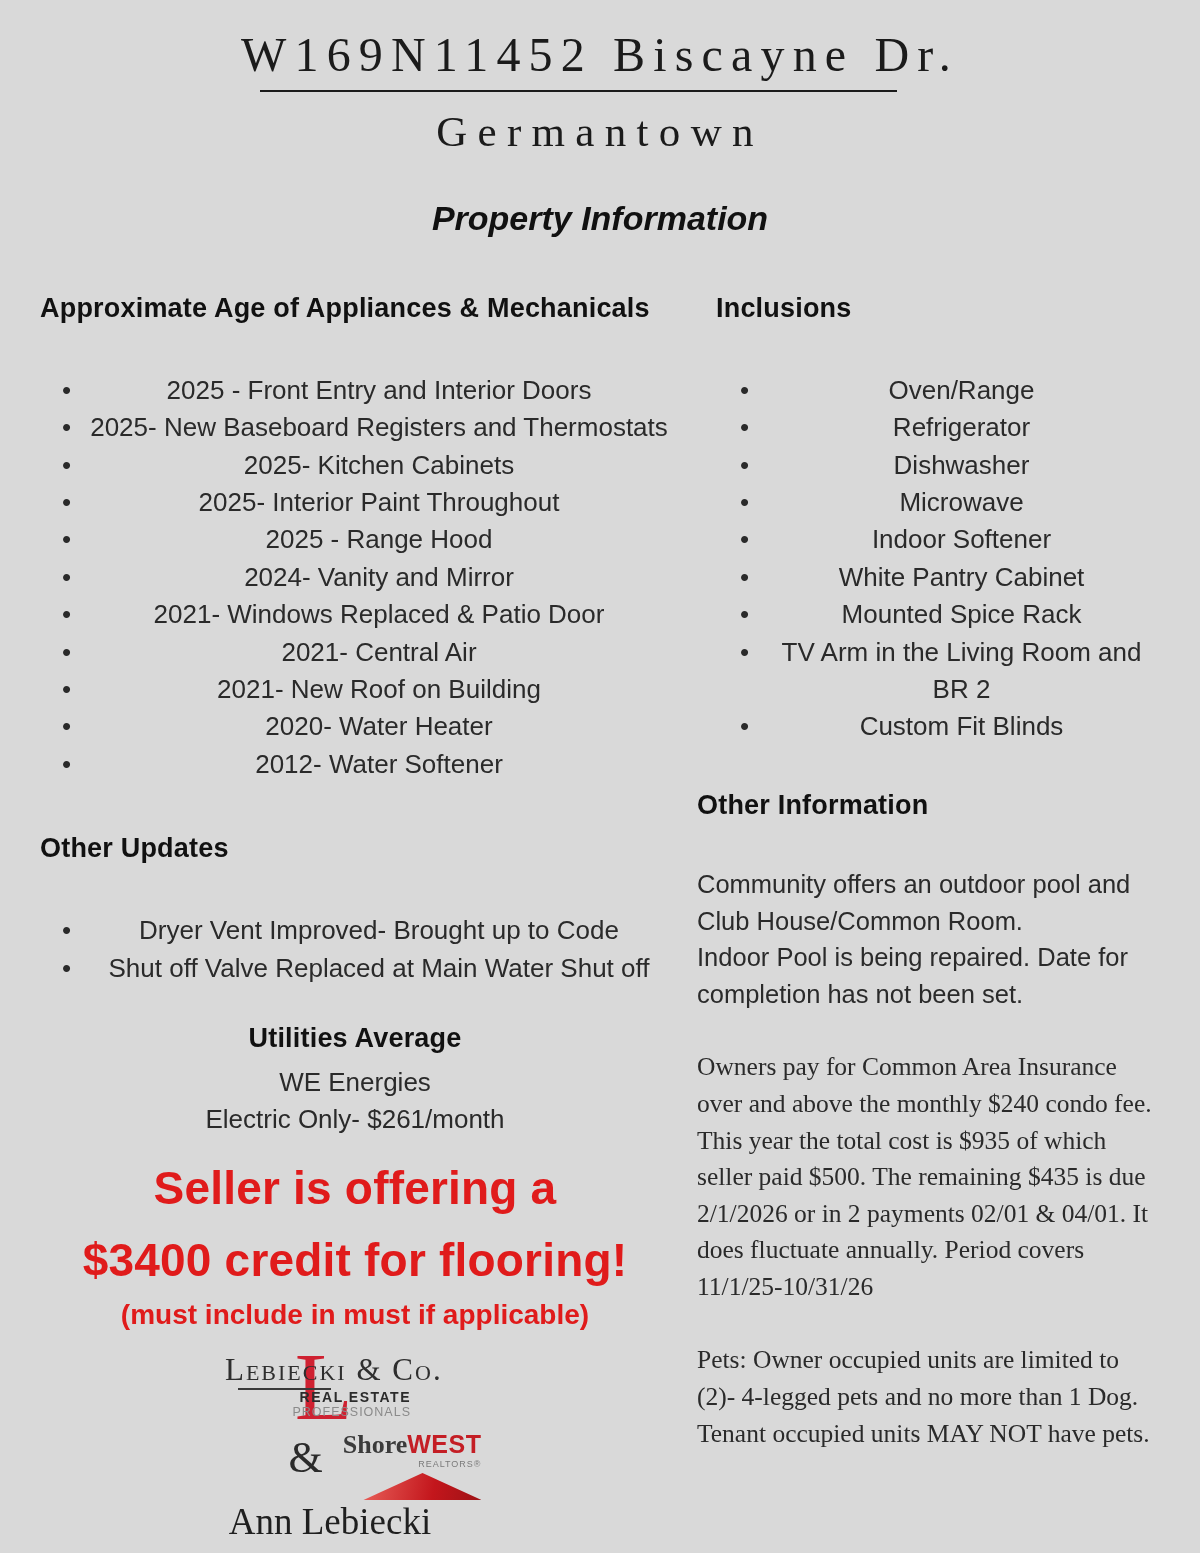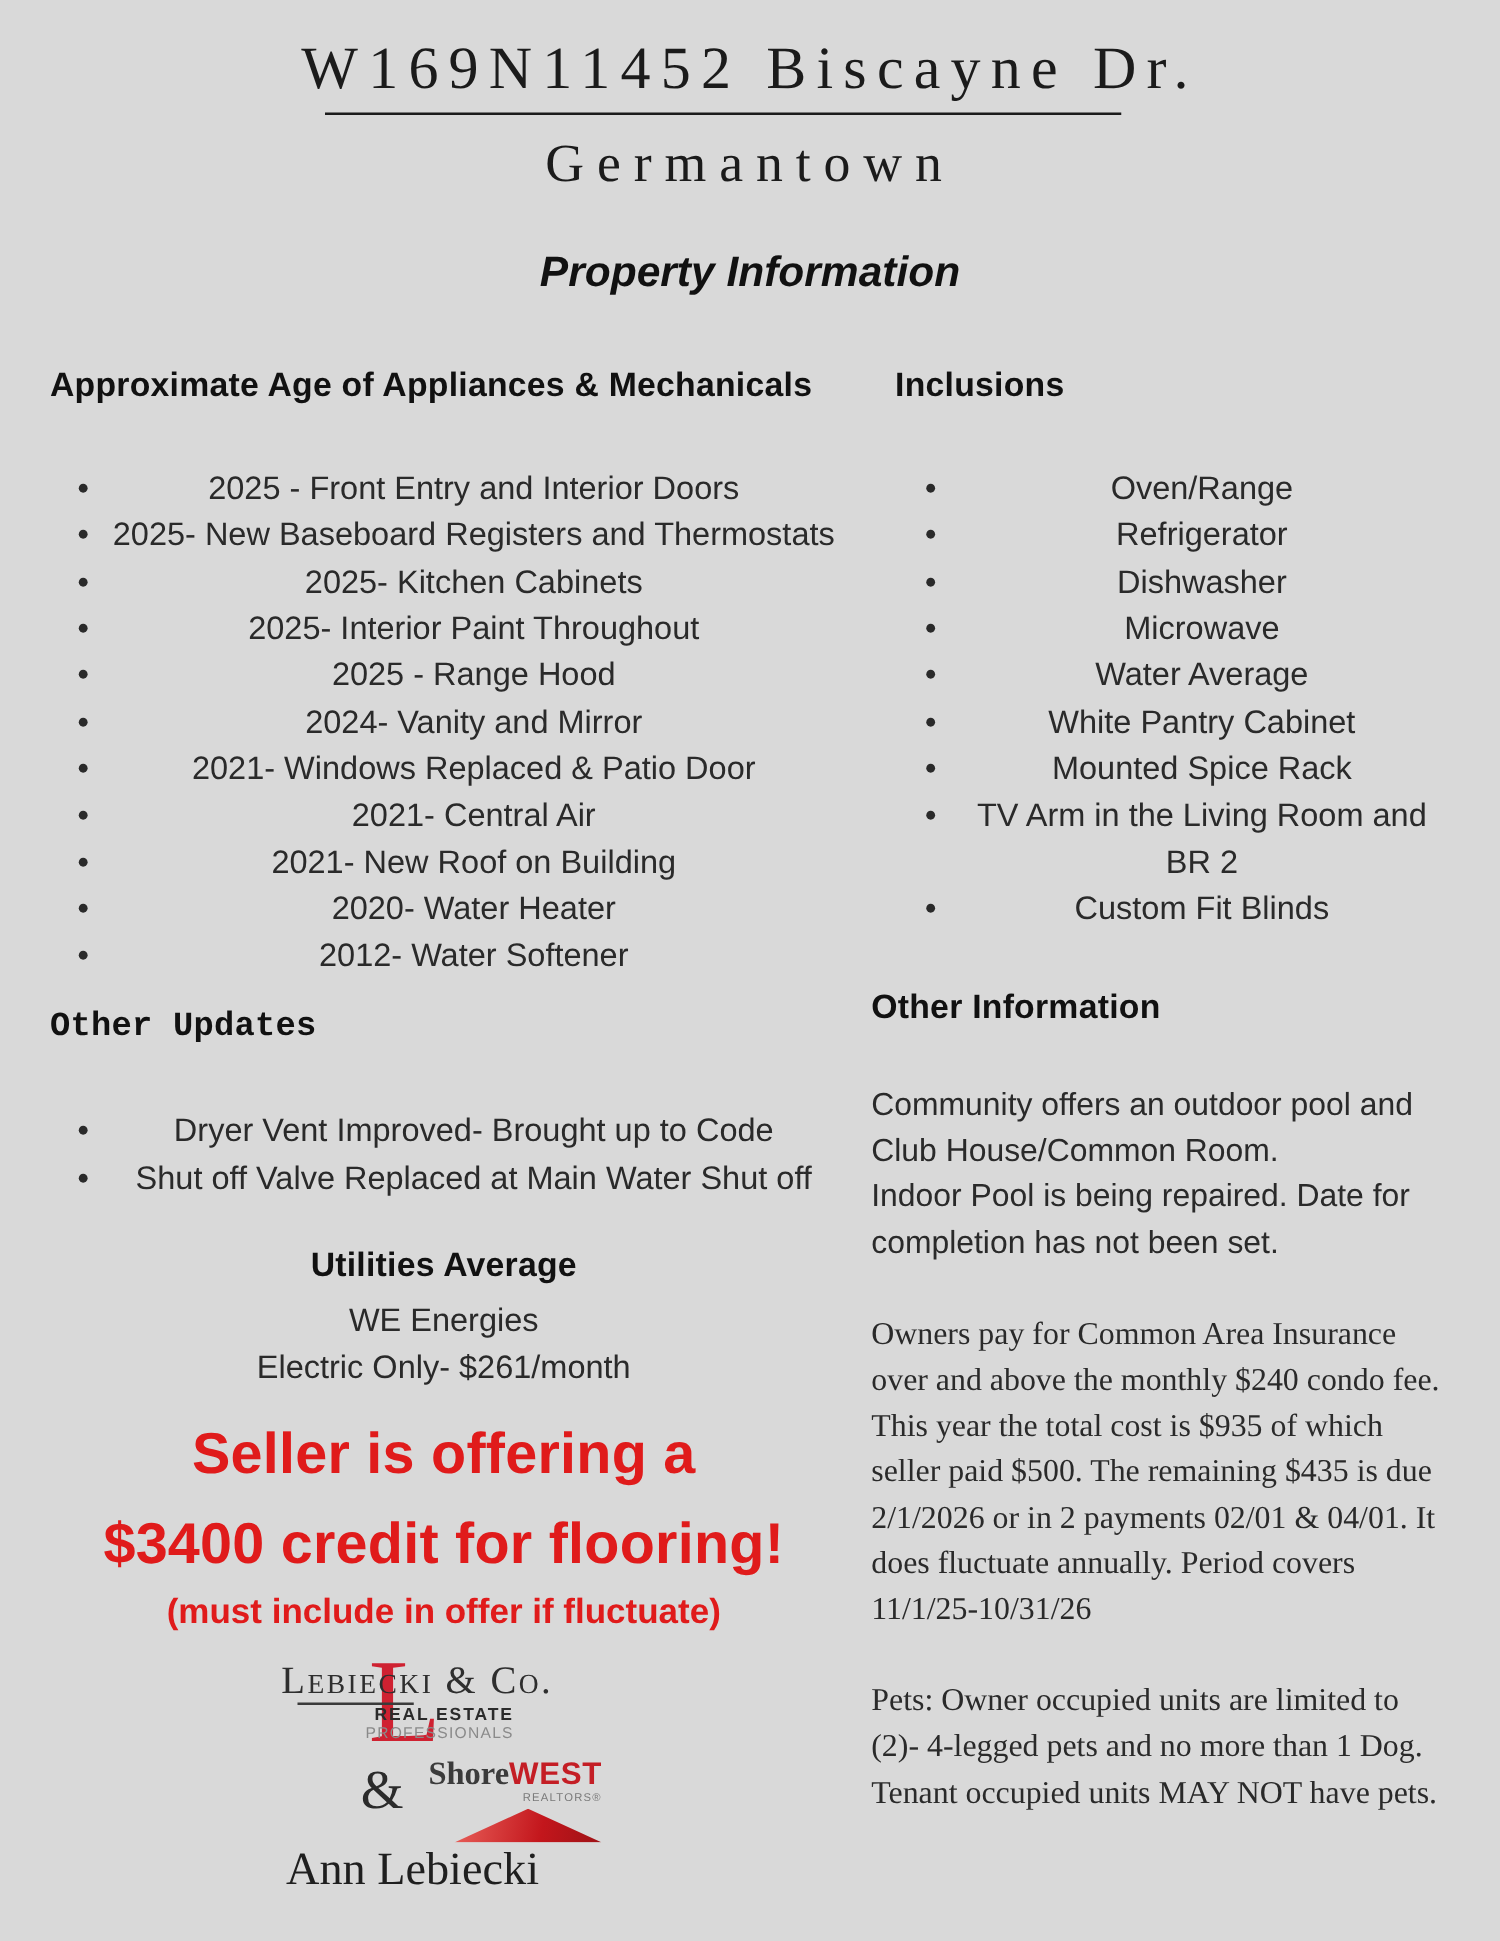"Water Average" li { text: Water Average -> Indoor Softener }
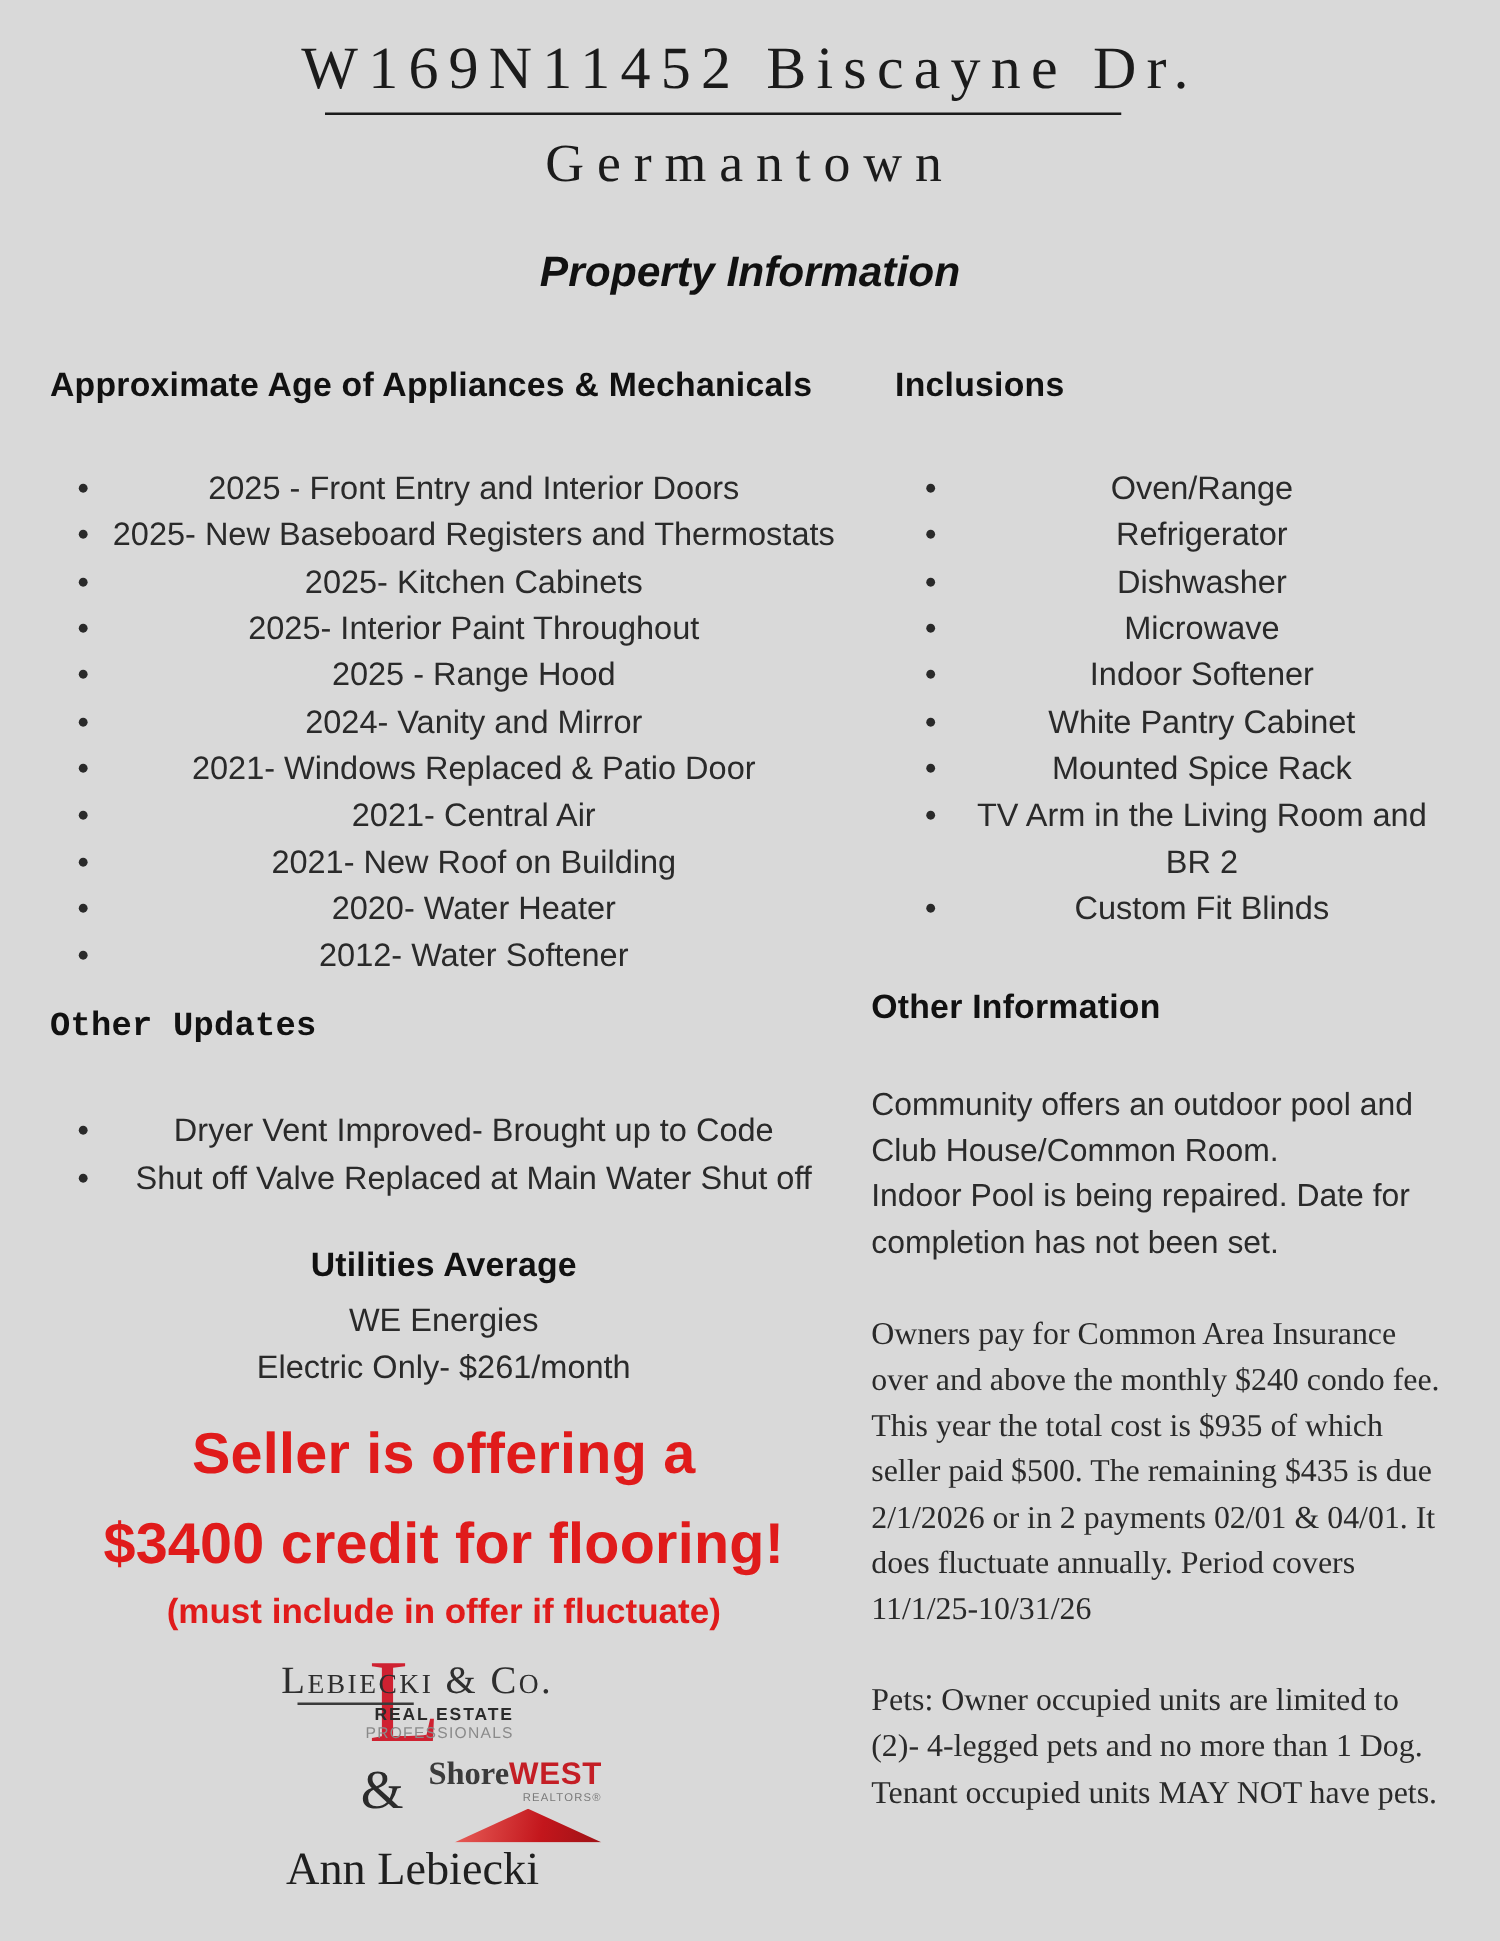"Other Updates" .other-updates-heading { font-family: Liberation Mono, monospace -> none; margin-top: 24px -> 50px }
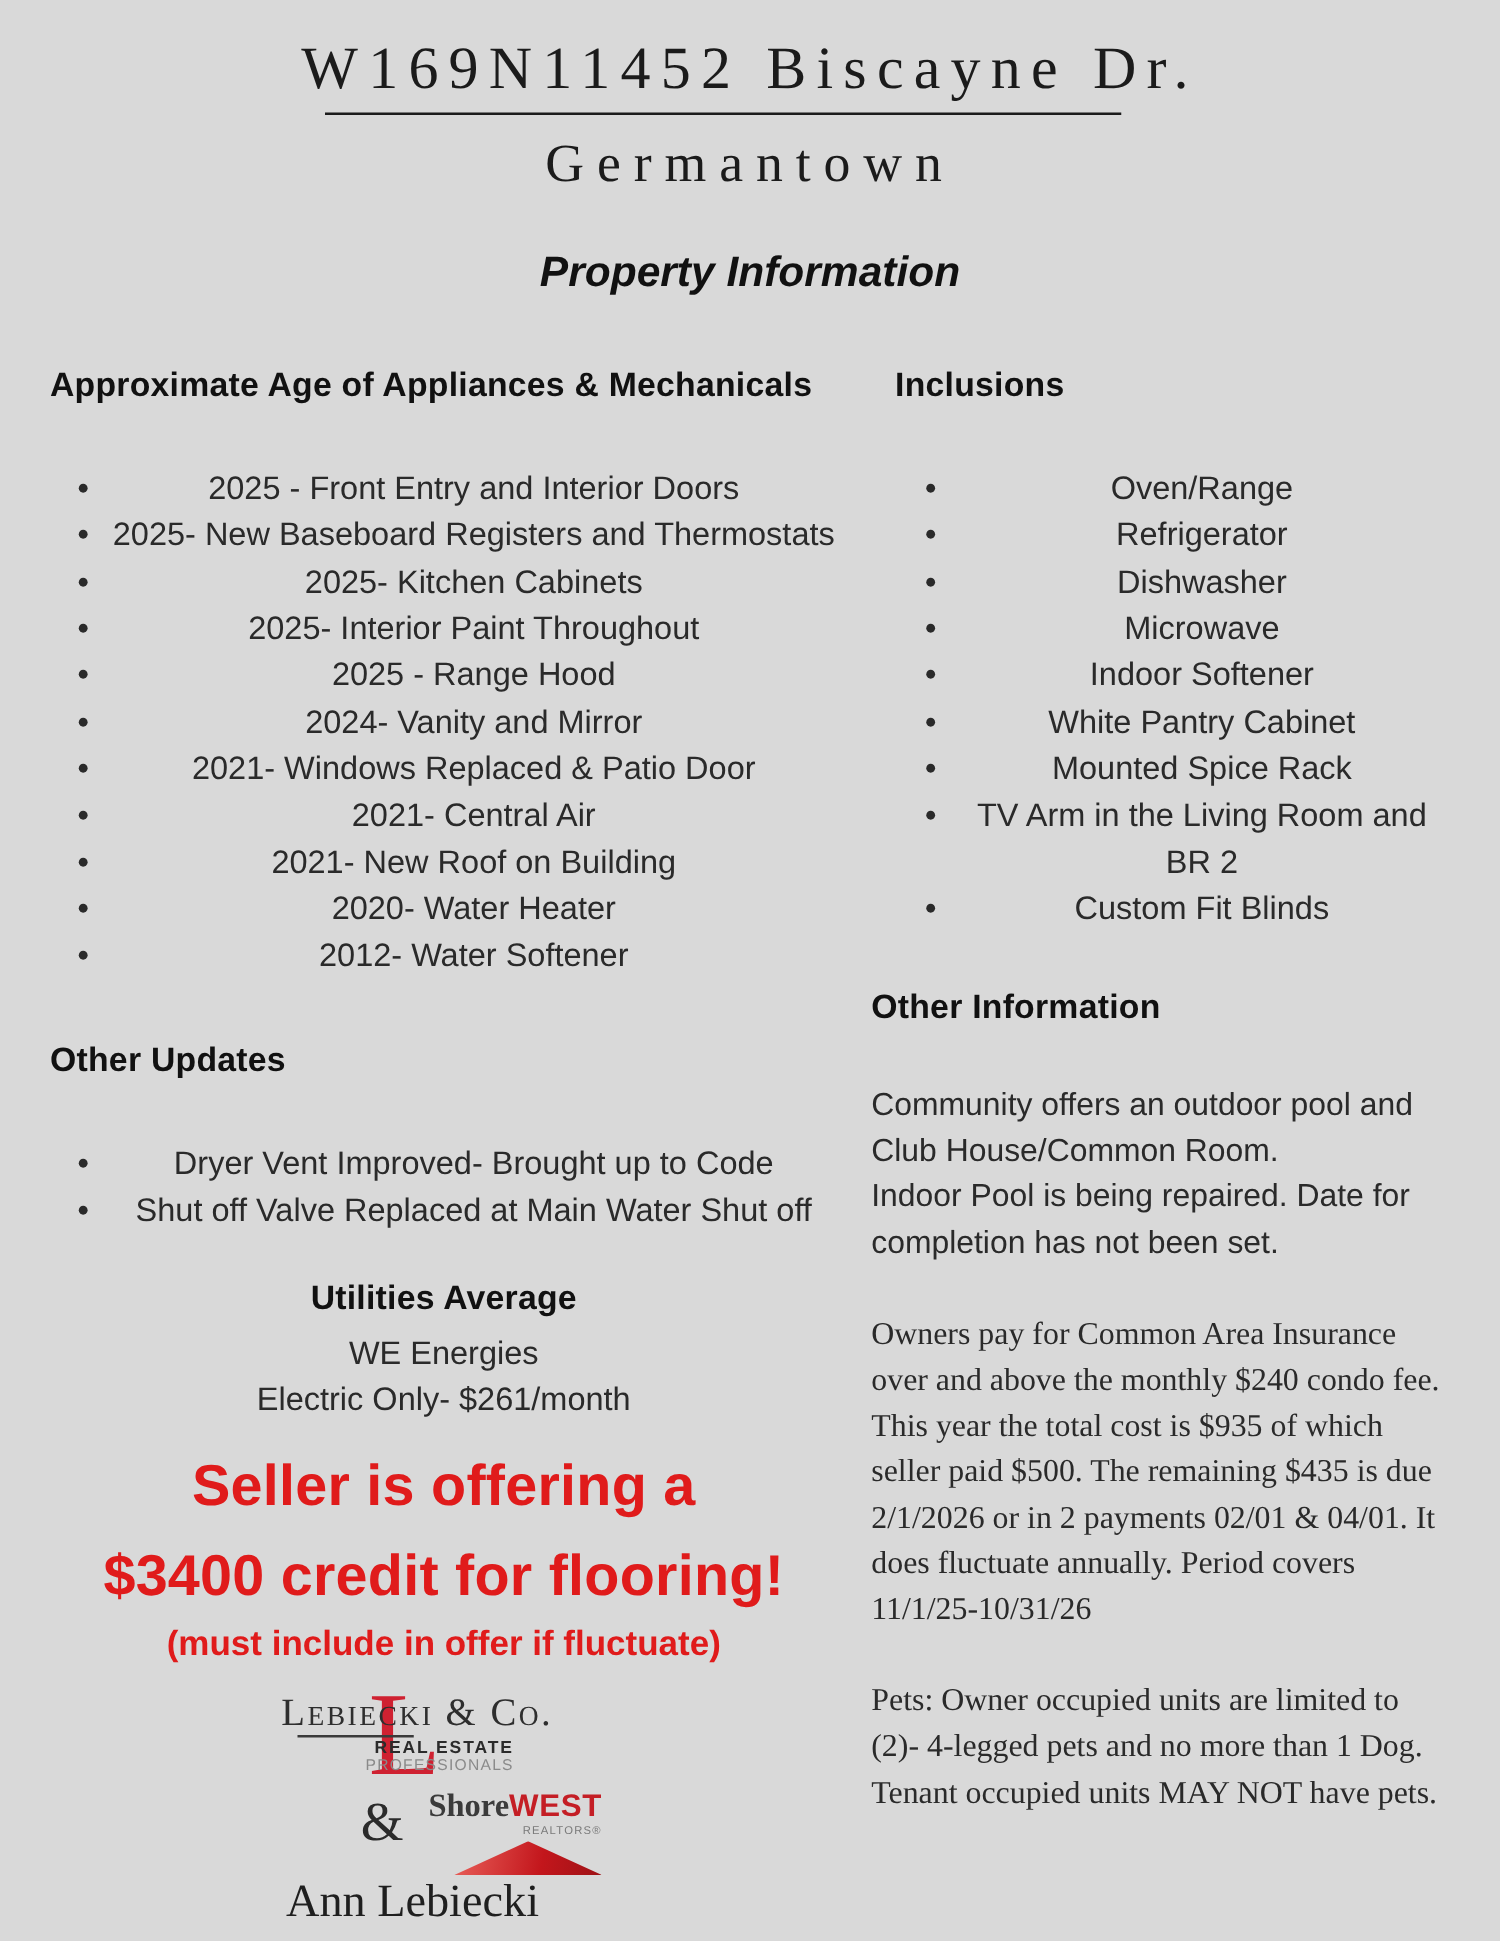"(must include in offer if" div.red-note { text: offer if fluctuate -> must if applicable }
